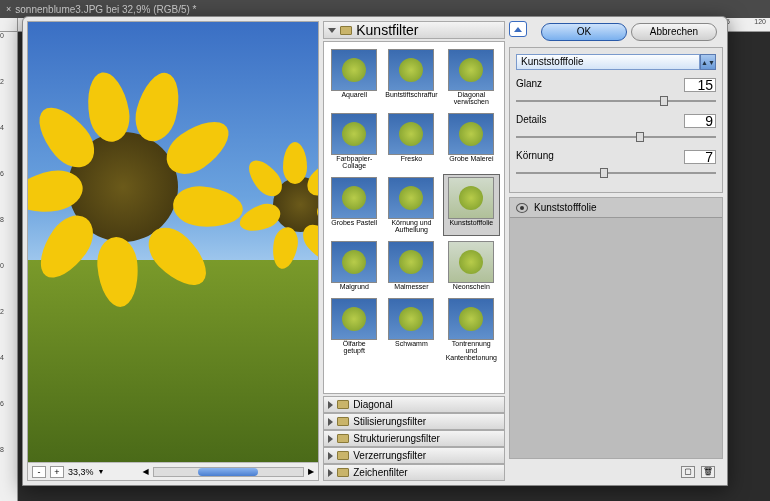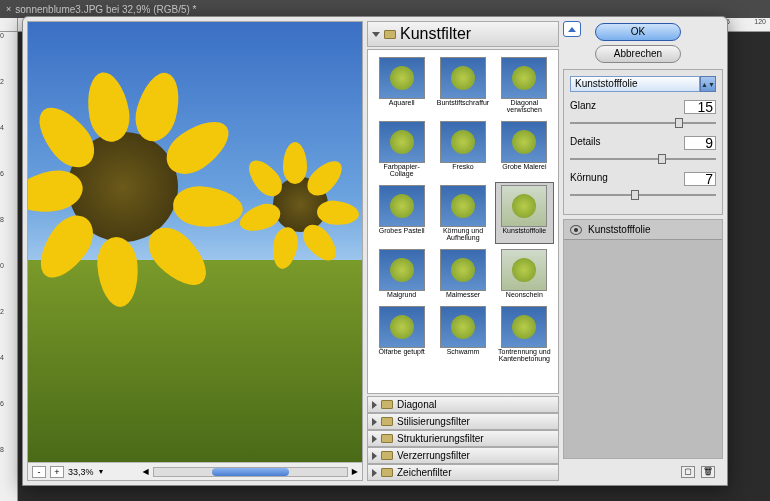"Kunstfilter" .cat-header { font-size: 16px -> 14px; padding: 12px 4px -> 4px 4px }
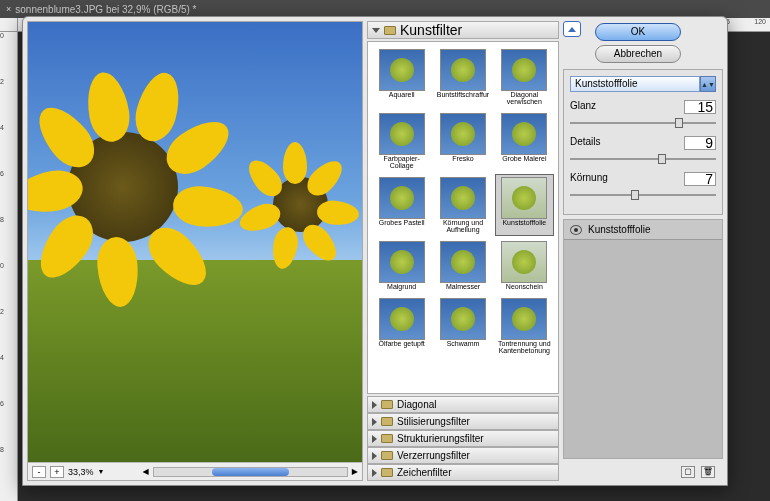"OK" .btn-col { flex-direction: column -> row }
